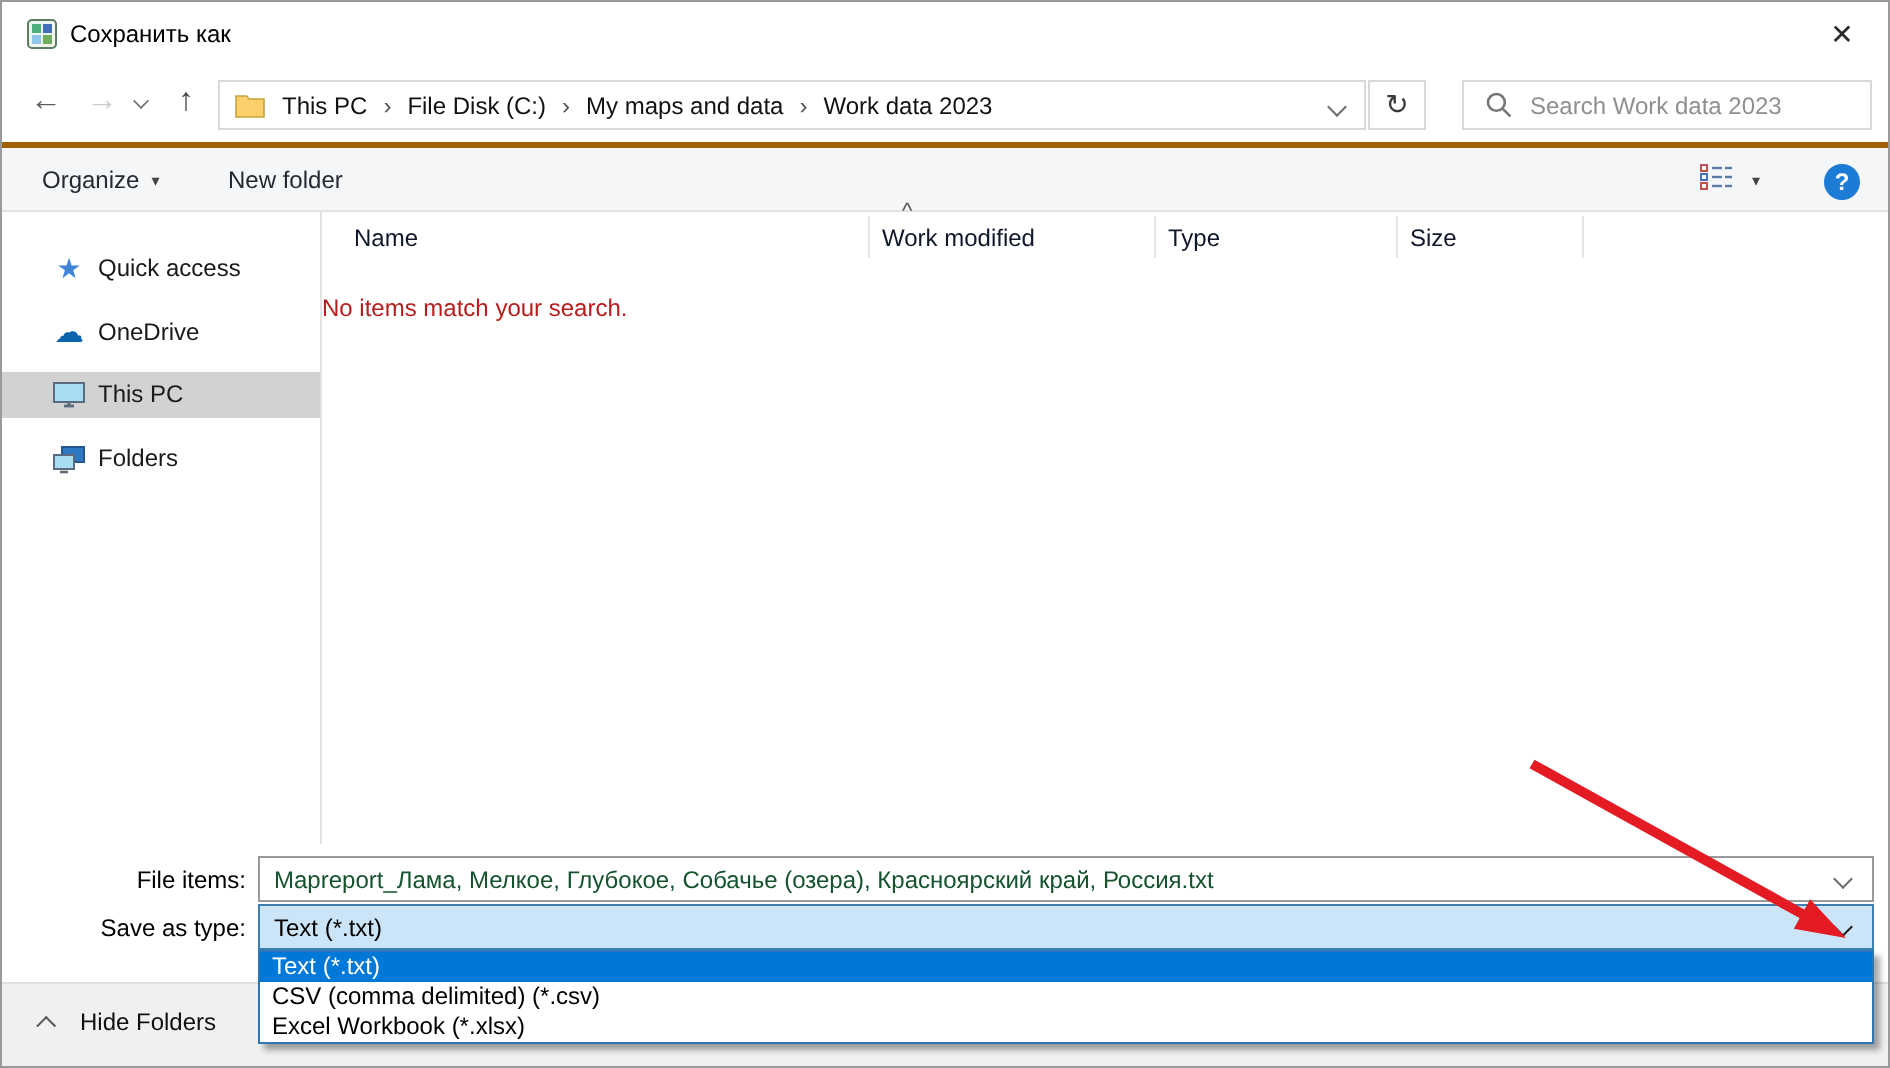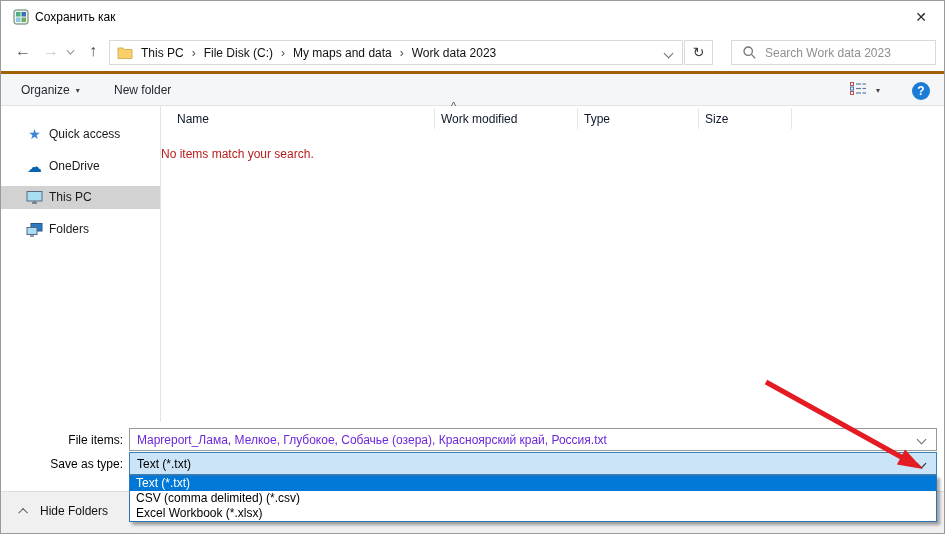"Mapreport_Лама, Мелкое, Глубокое," .filename-box input { color: #6d28d9 -> #14532d }
